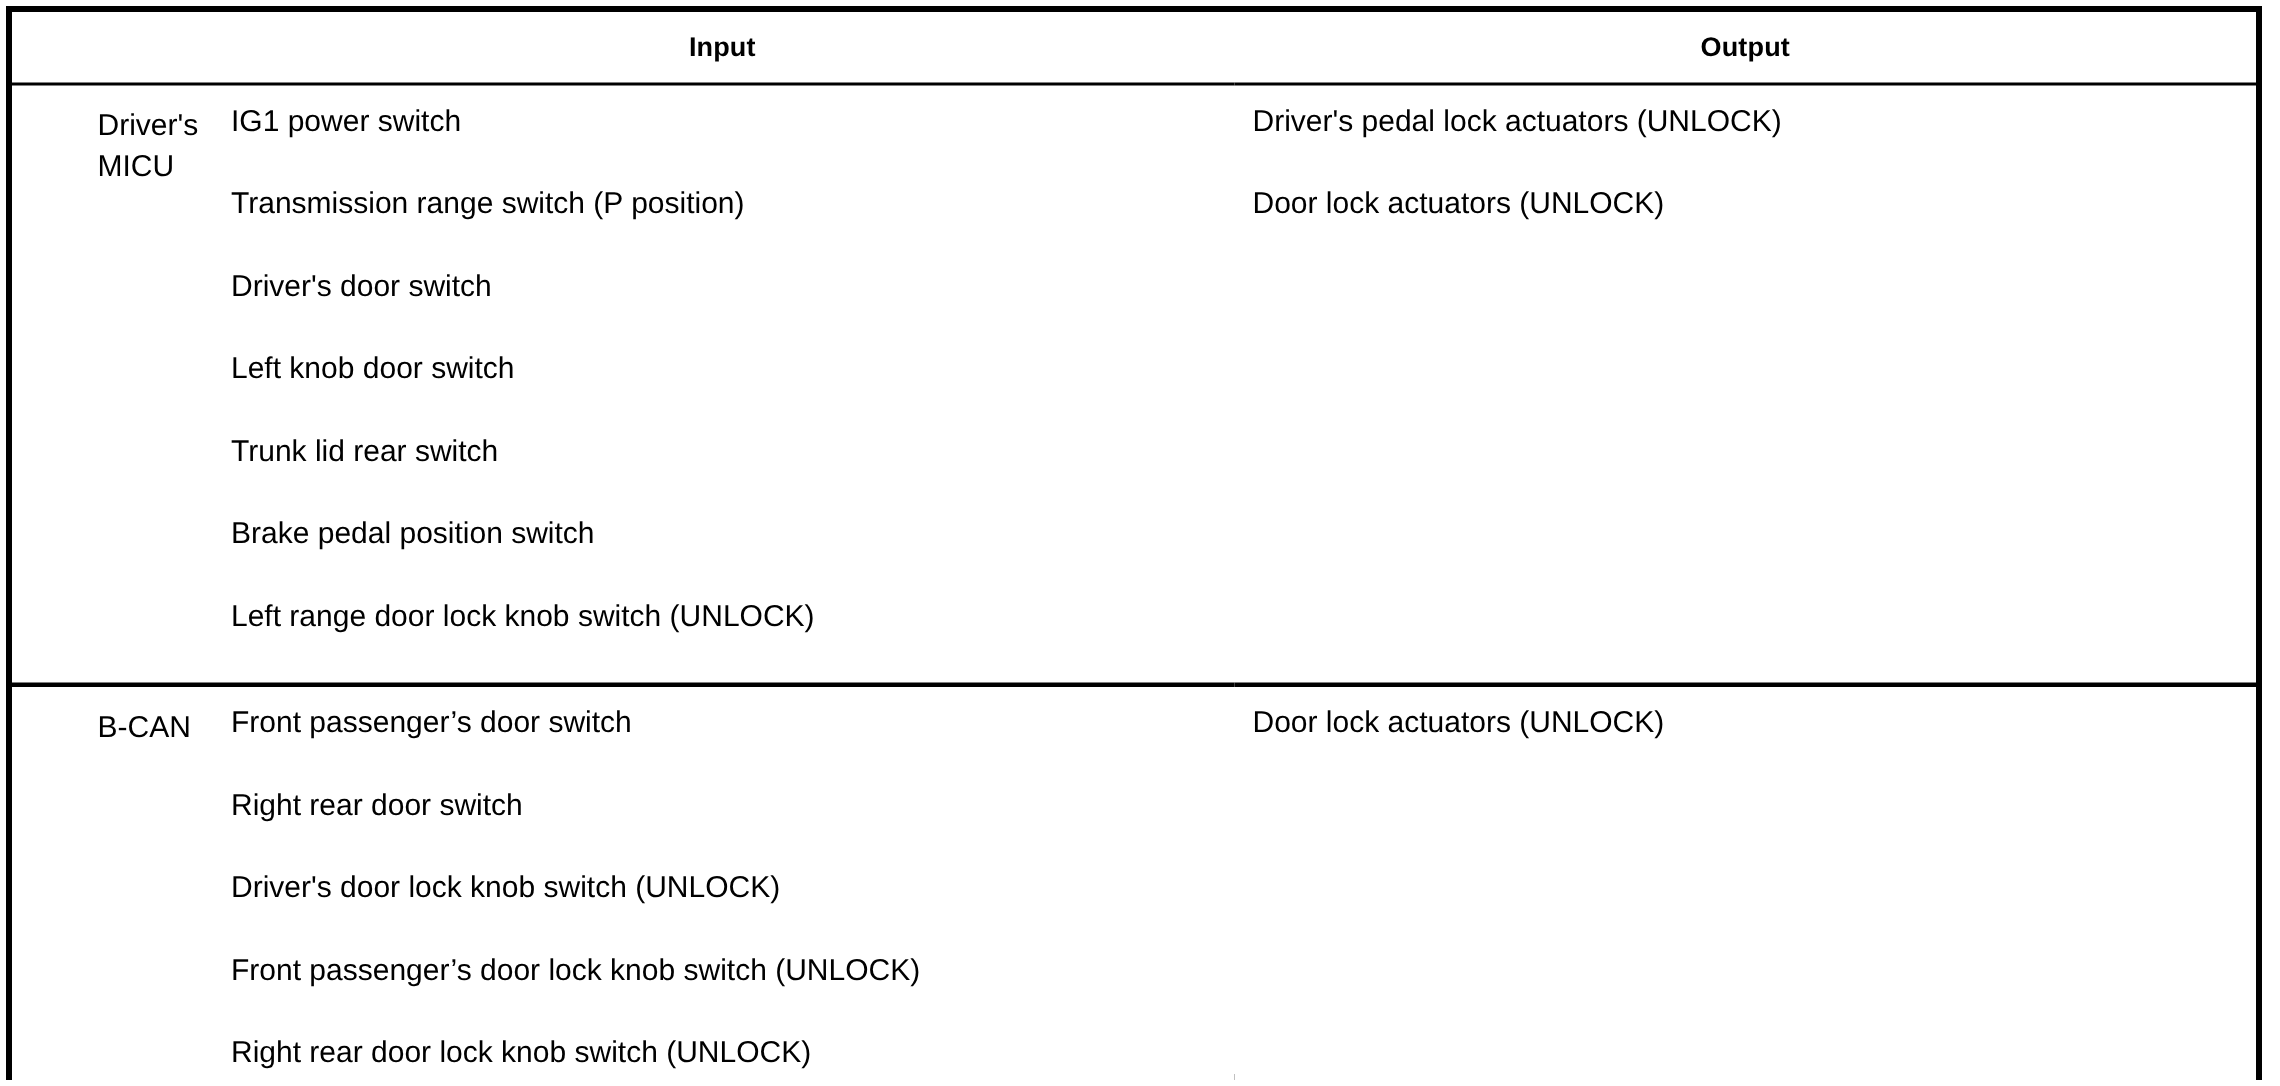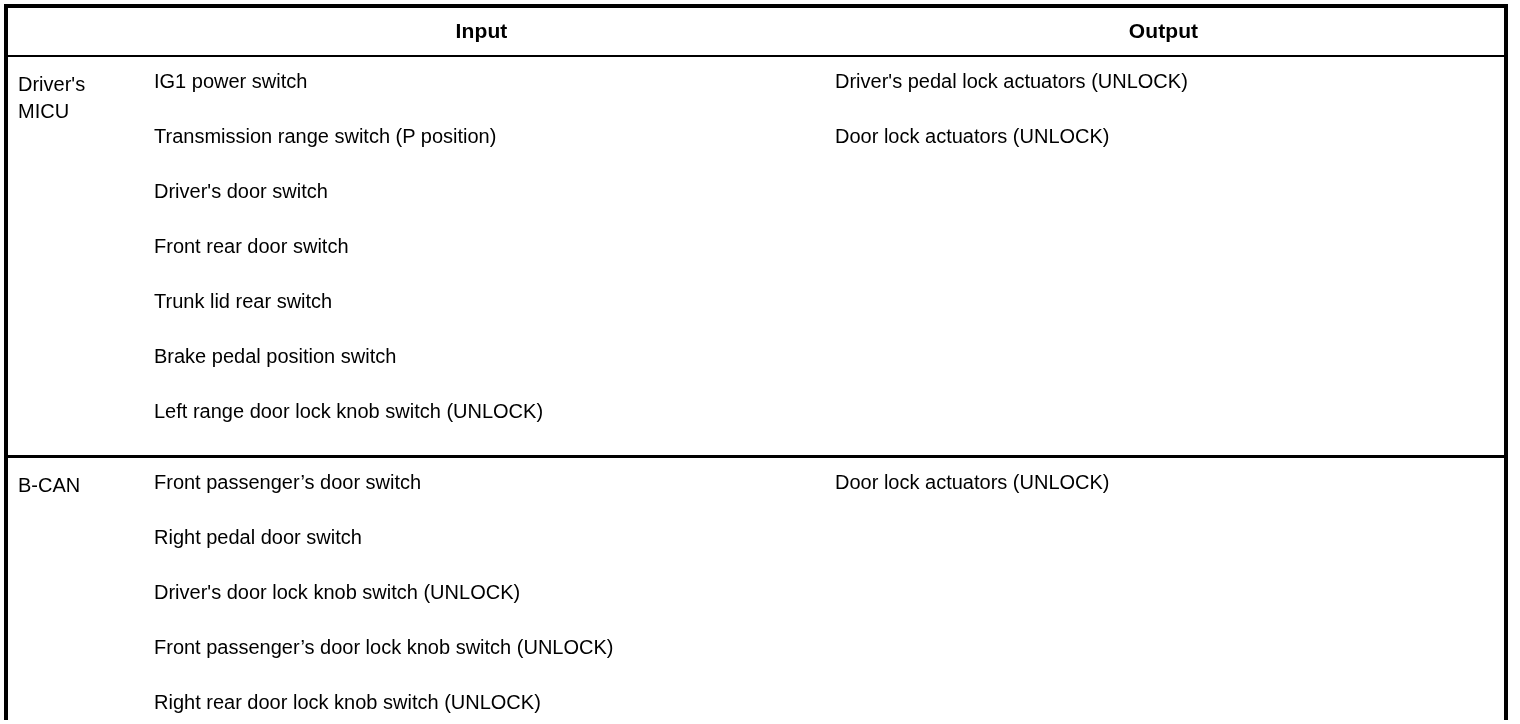"Input" .header-label { font-size: 21px -> 18px }
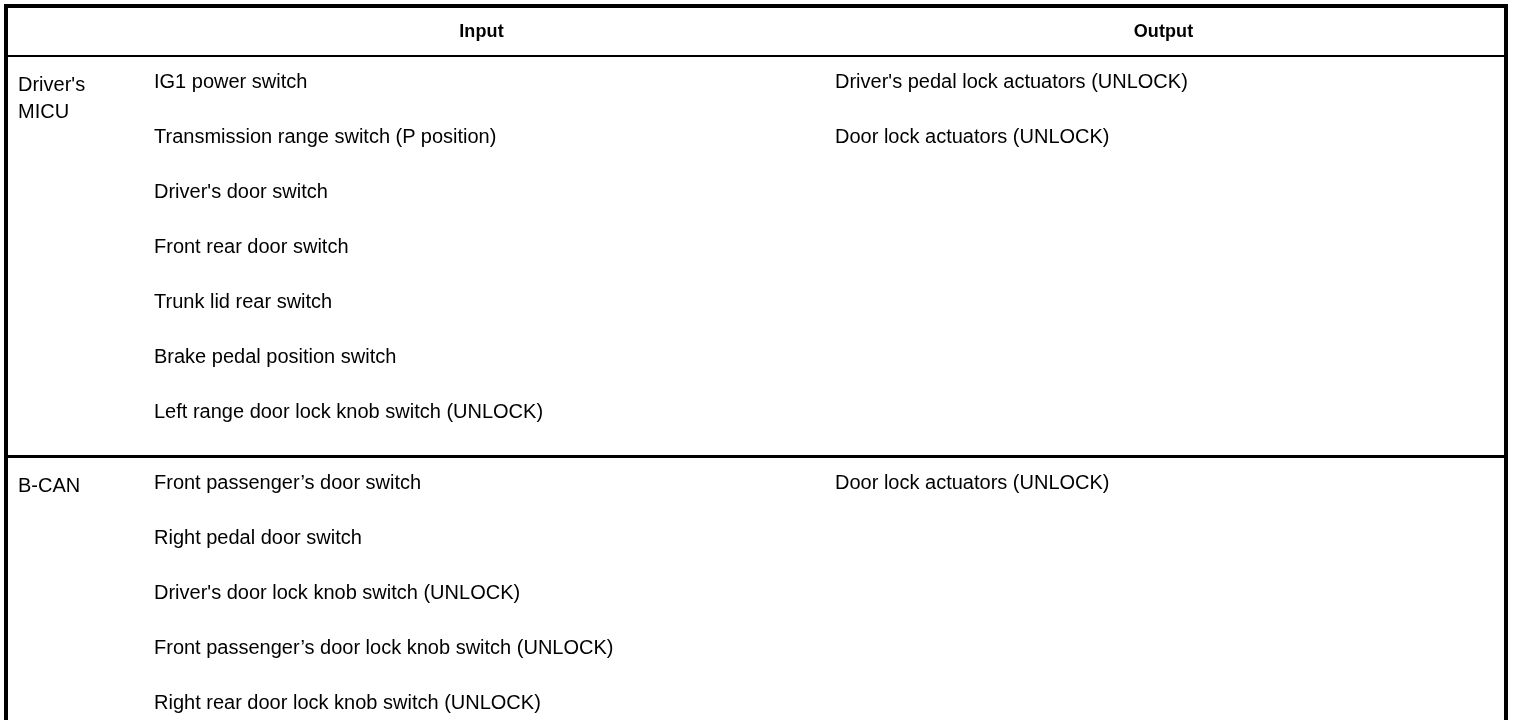"Driver's" .system-label { margin-left: none -> 47px }
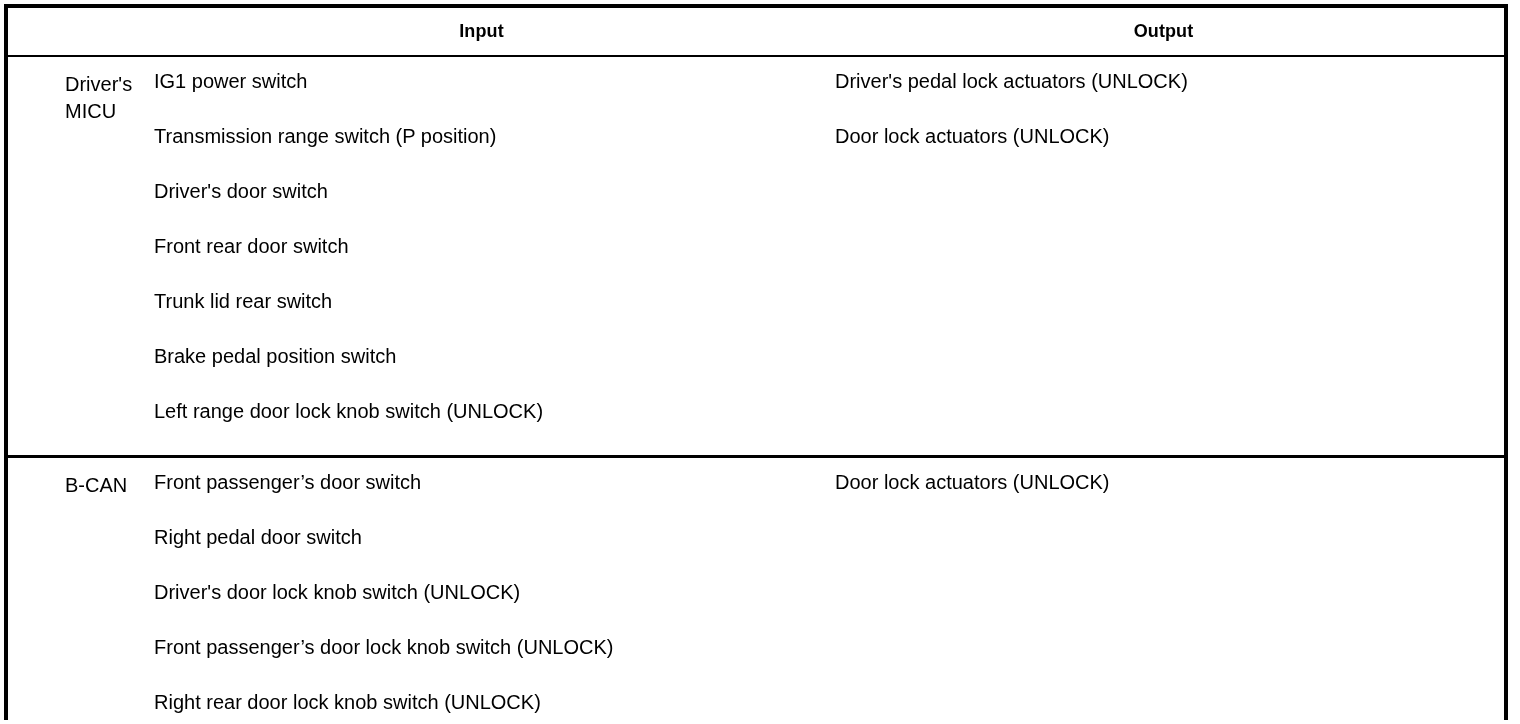"Front rear door switch" li { text: Front rear -> Left knob }
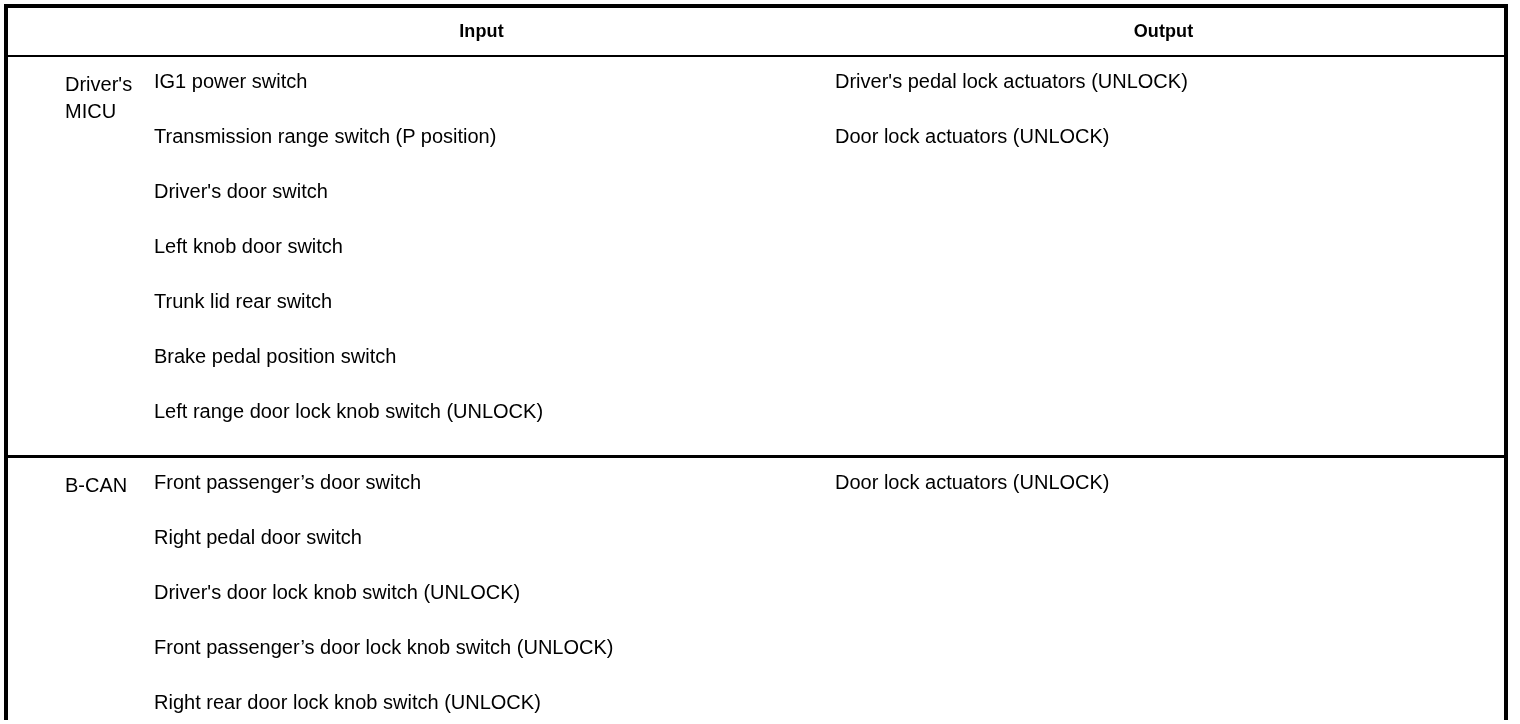"Right pedal door switch" li { text: pedal -> rear }
